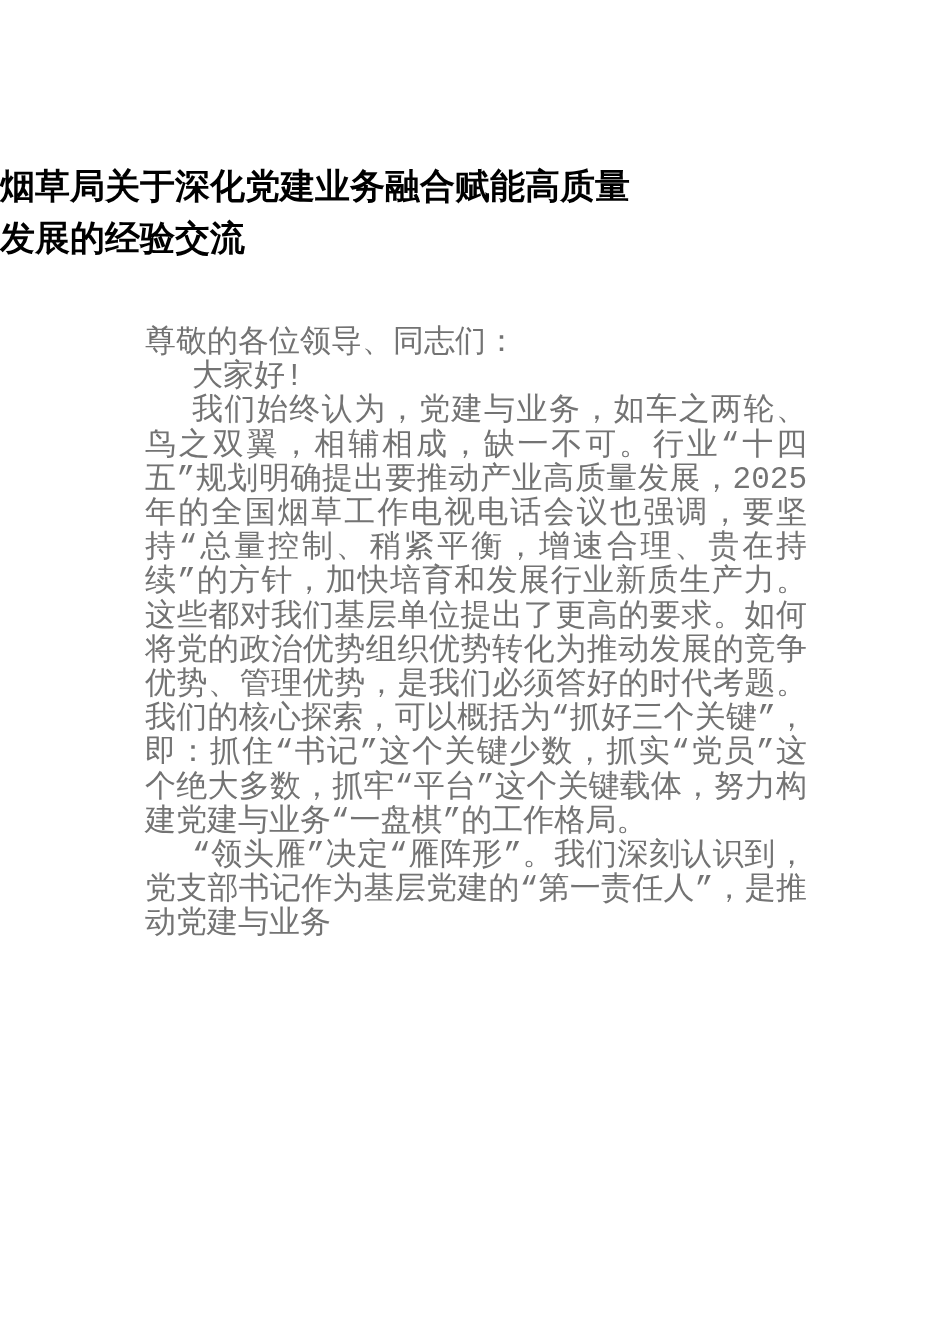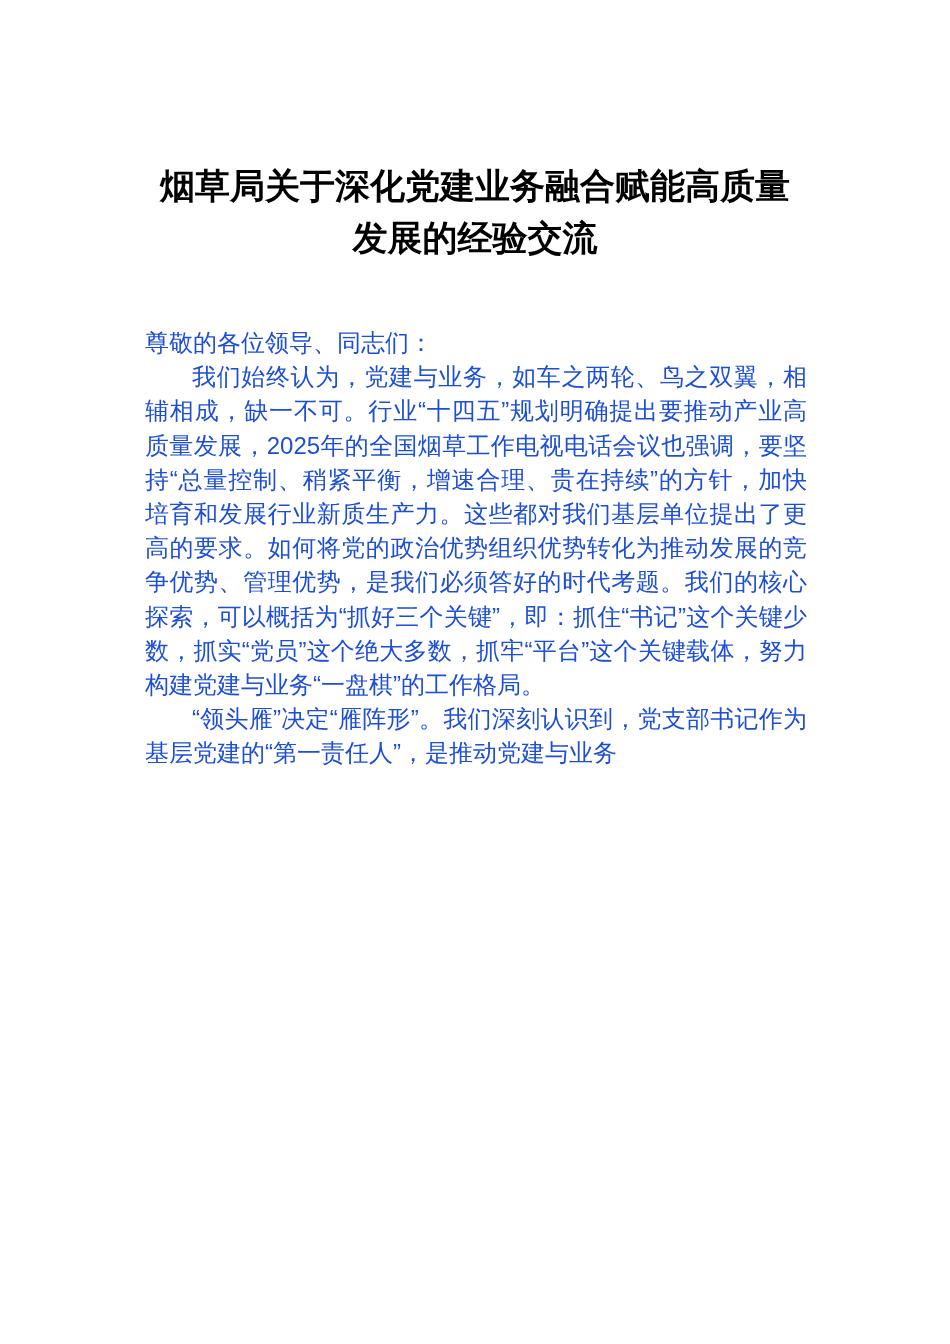"烟草局关于深化党建业务融合赋能高质量" .title { text-align: center -> none }
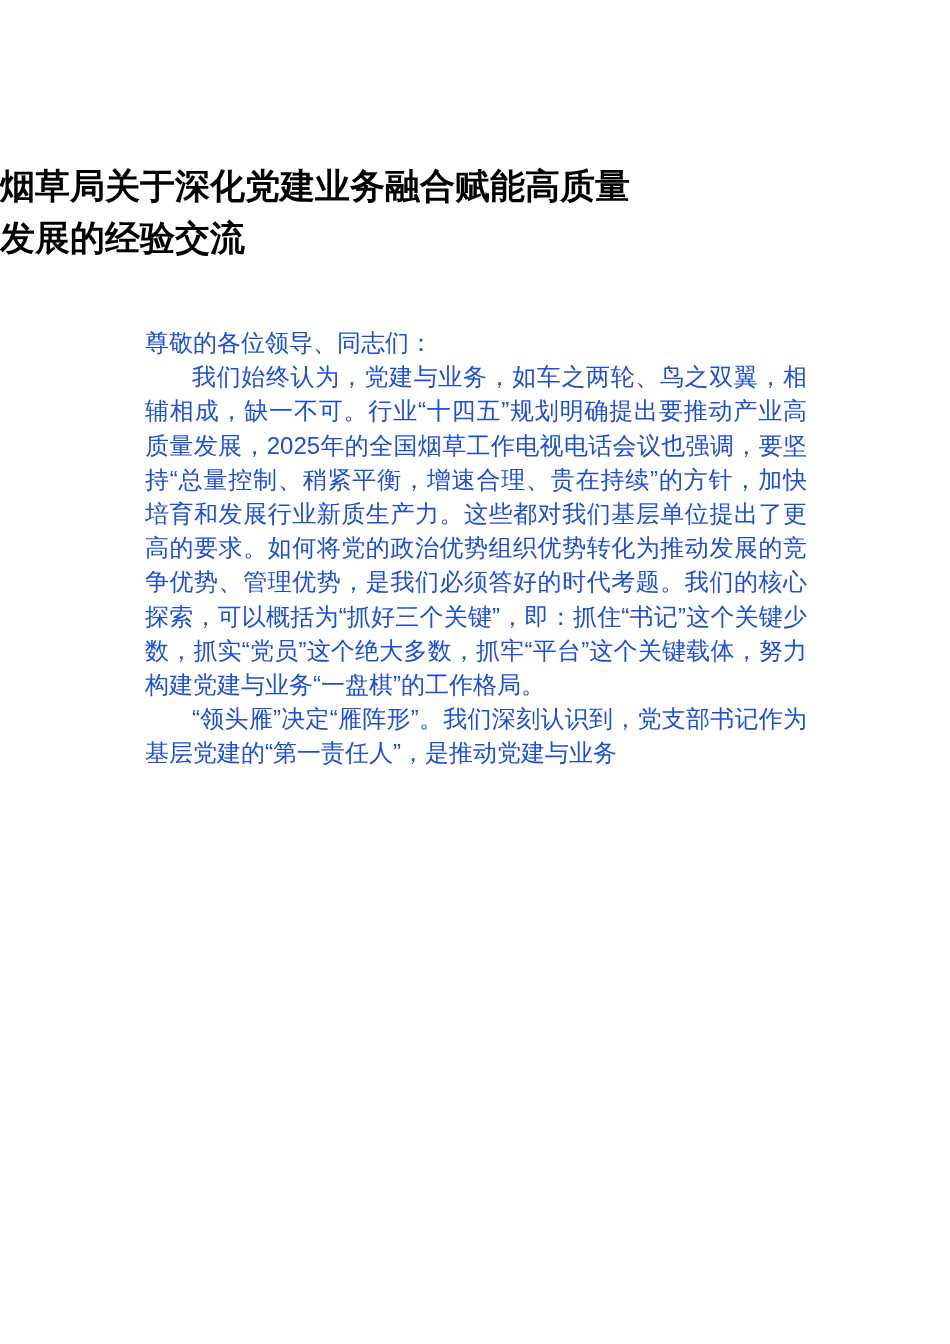"尊敬的各位领导、同志们：" .body { color: #1d4ed8 -> #737373; font-family: Liberation Sans, sans-serif -> Liberation Mono, monospace; font-size: 24px -> 31px }
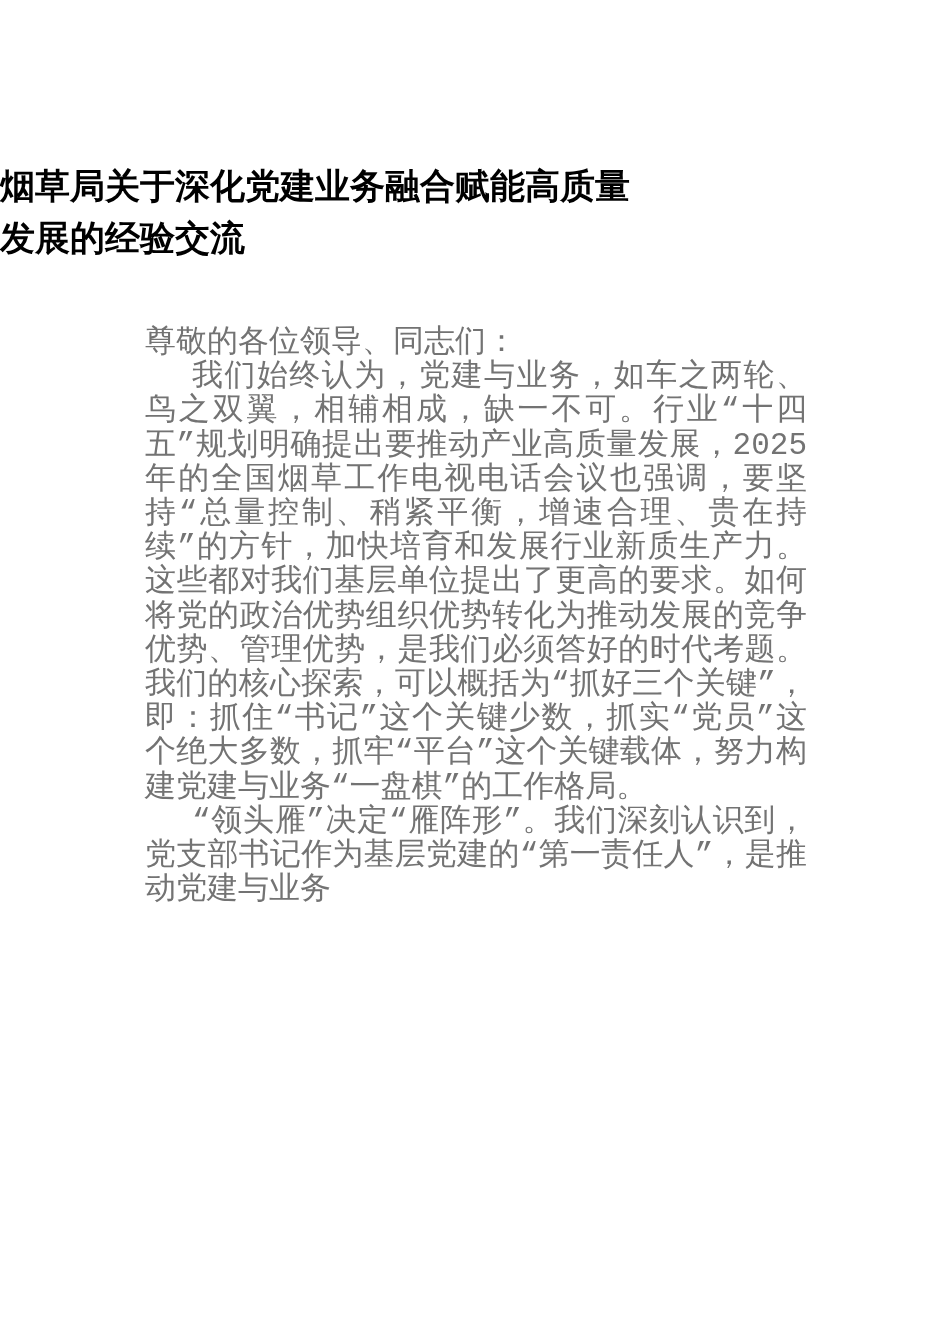"大家好!" p.indent { html: none -> <p>大家好!</p> }
